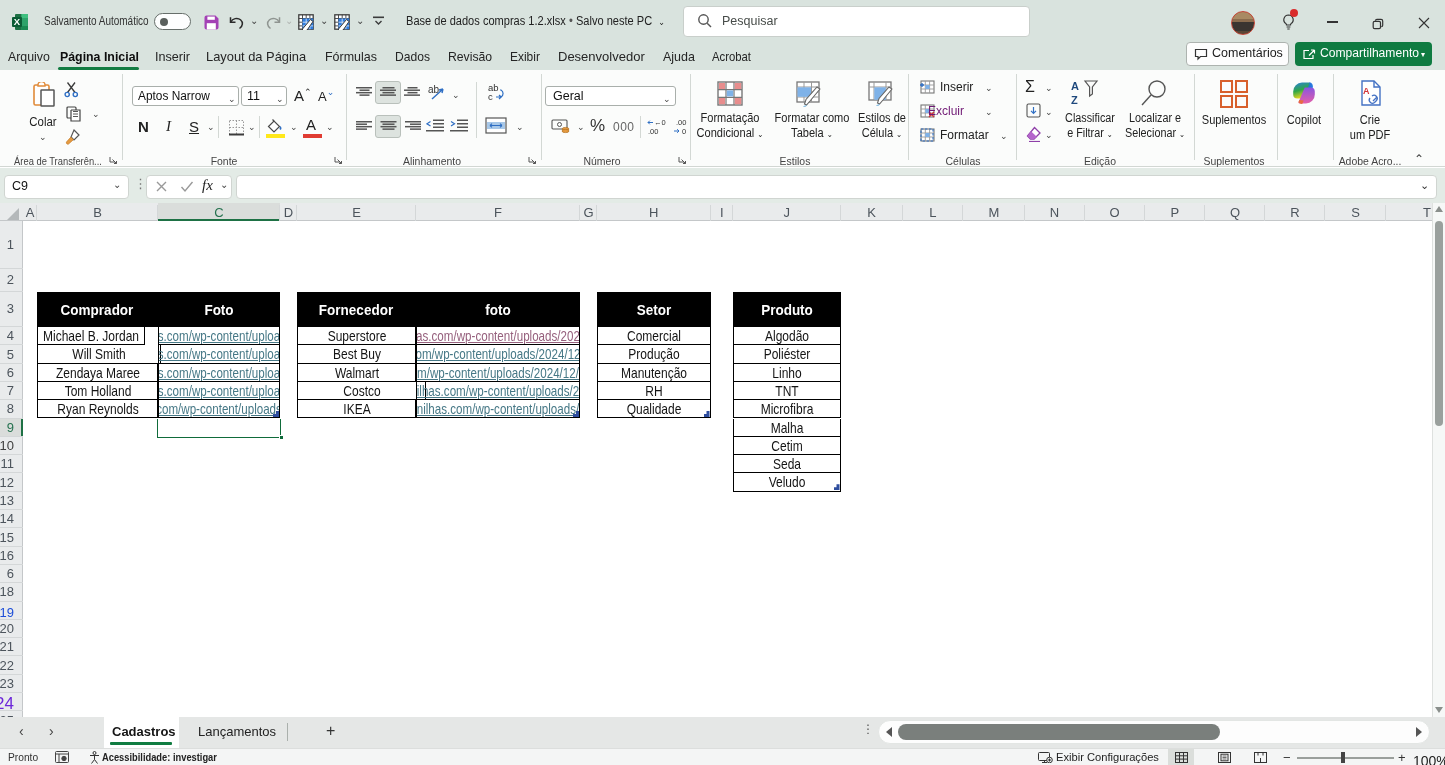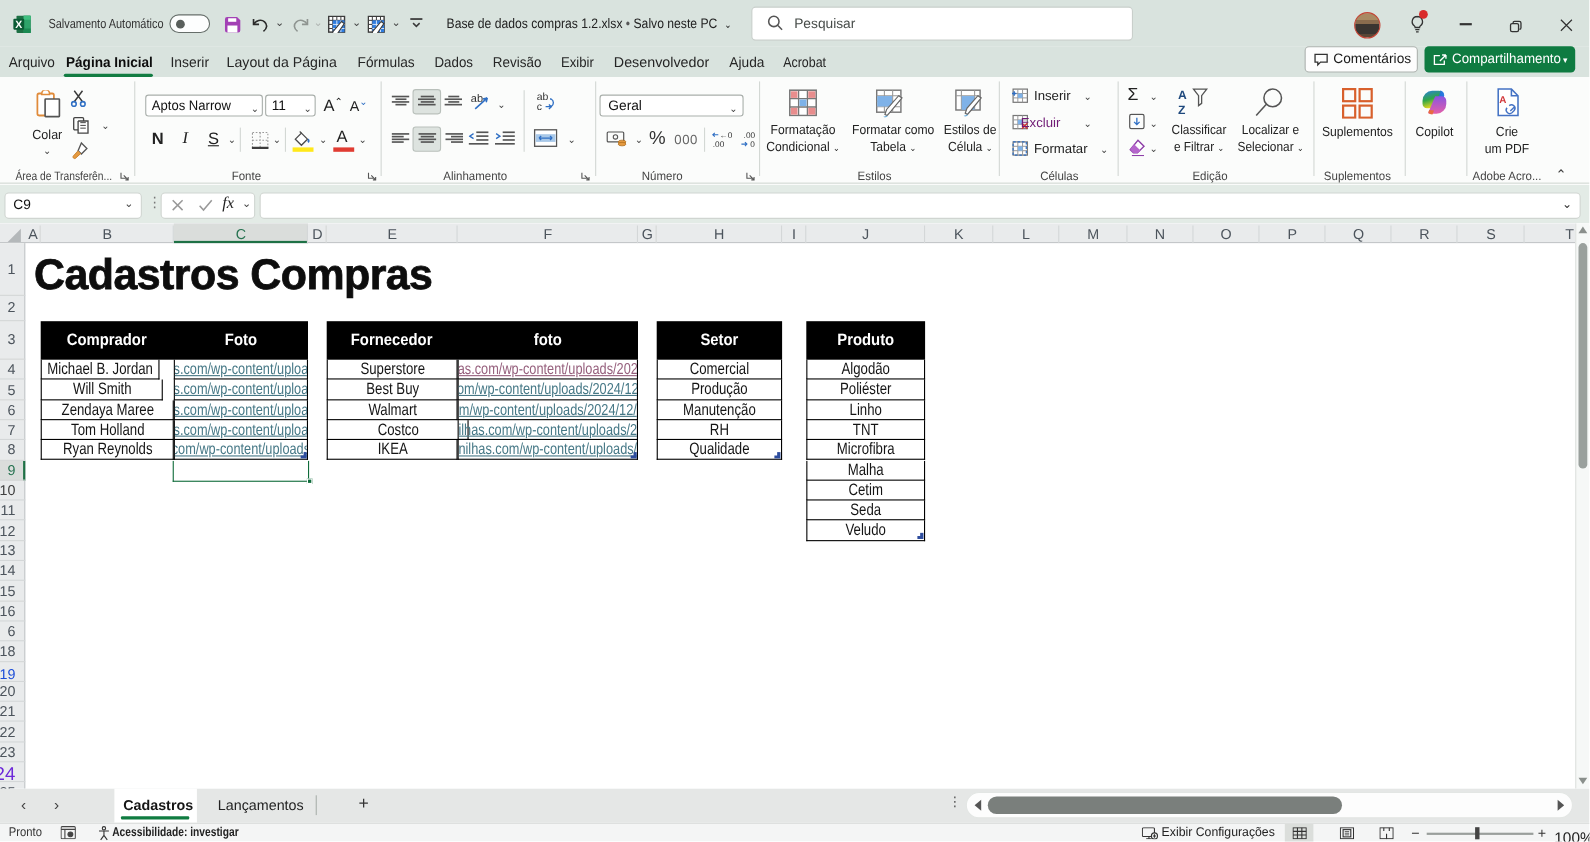"Cadastros Compras" span.ab { html: <span>Cadastros Compras</span> -> none }
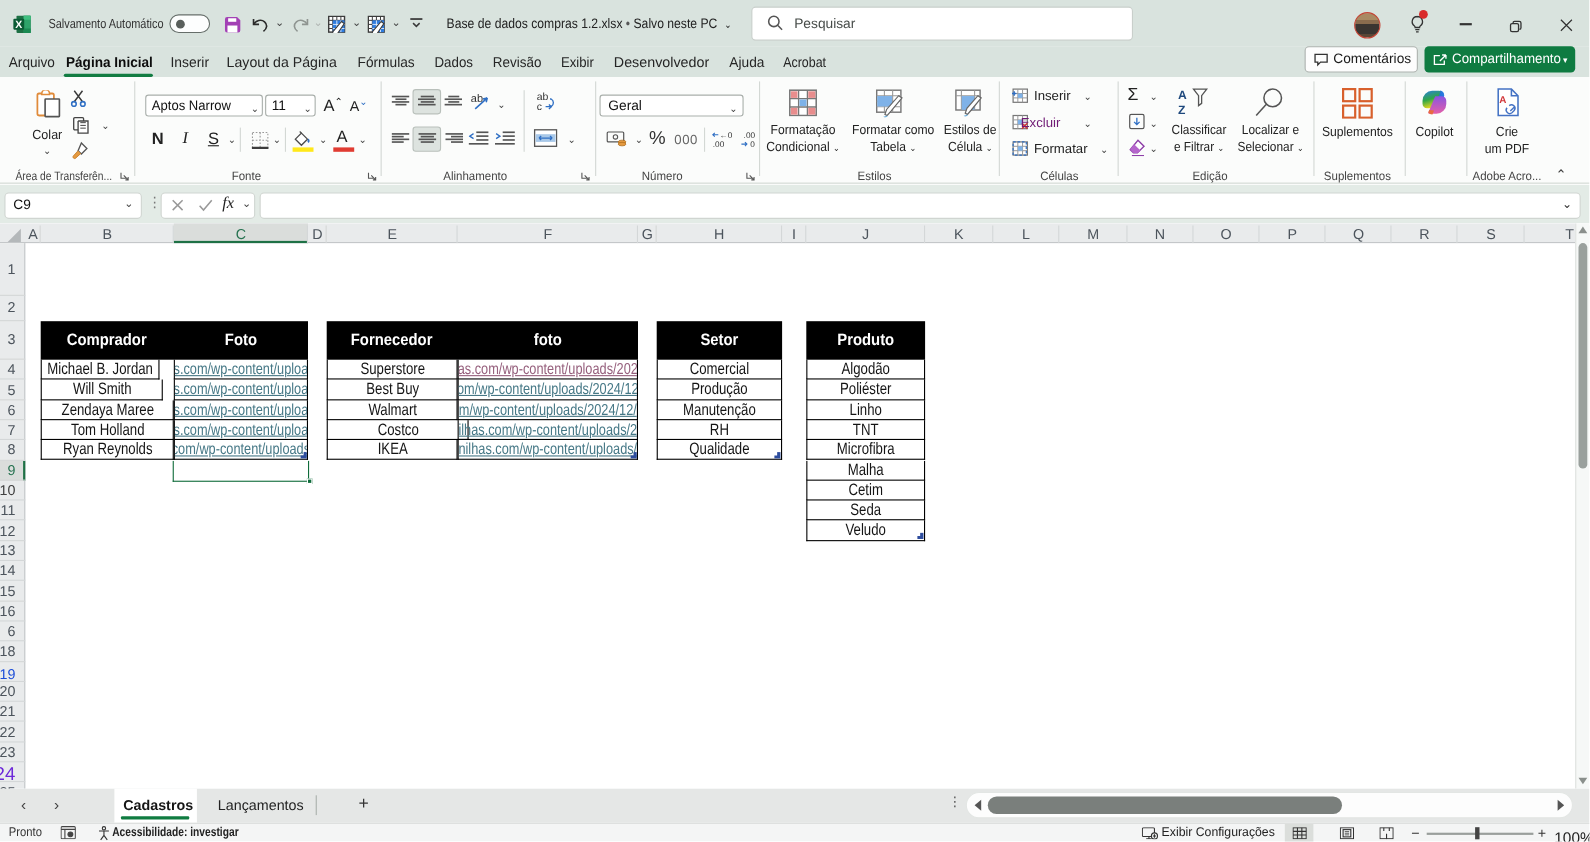"Will Smith" div.ab { width: 111px -> 124px }
